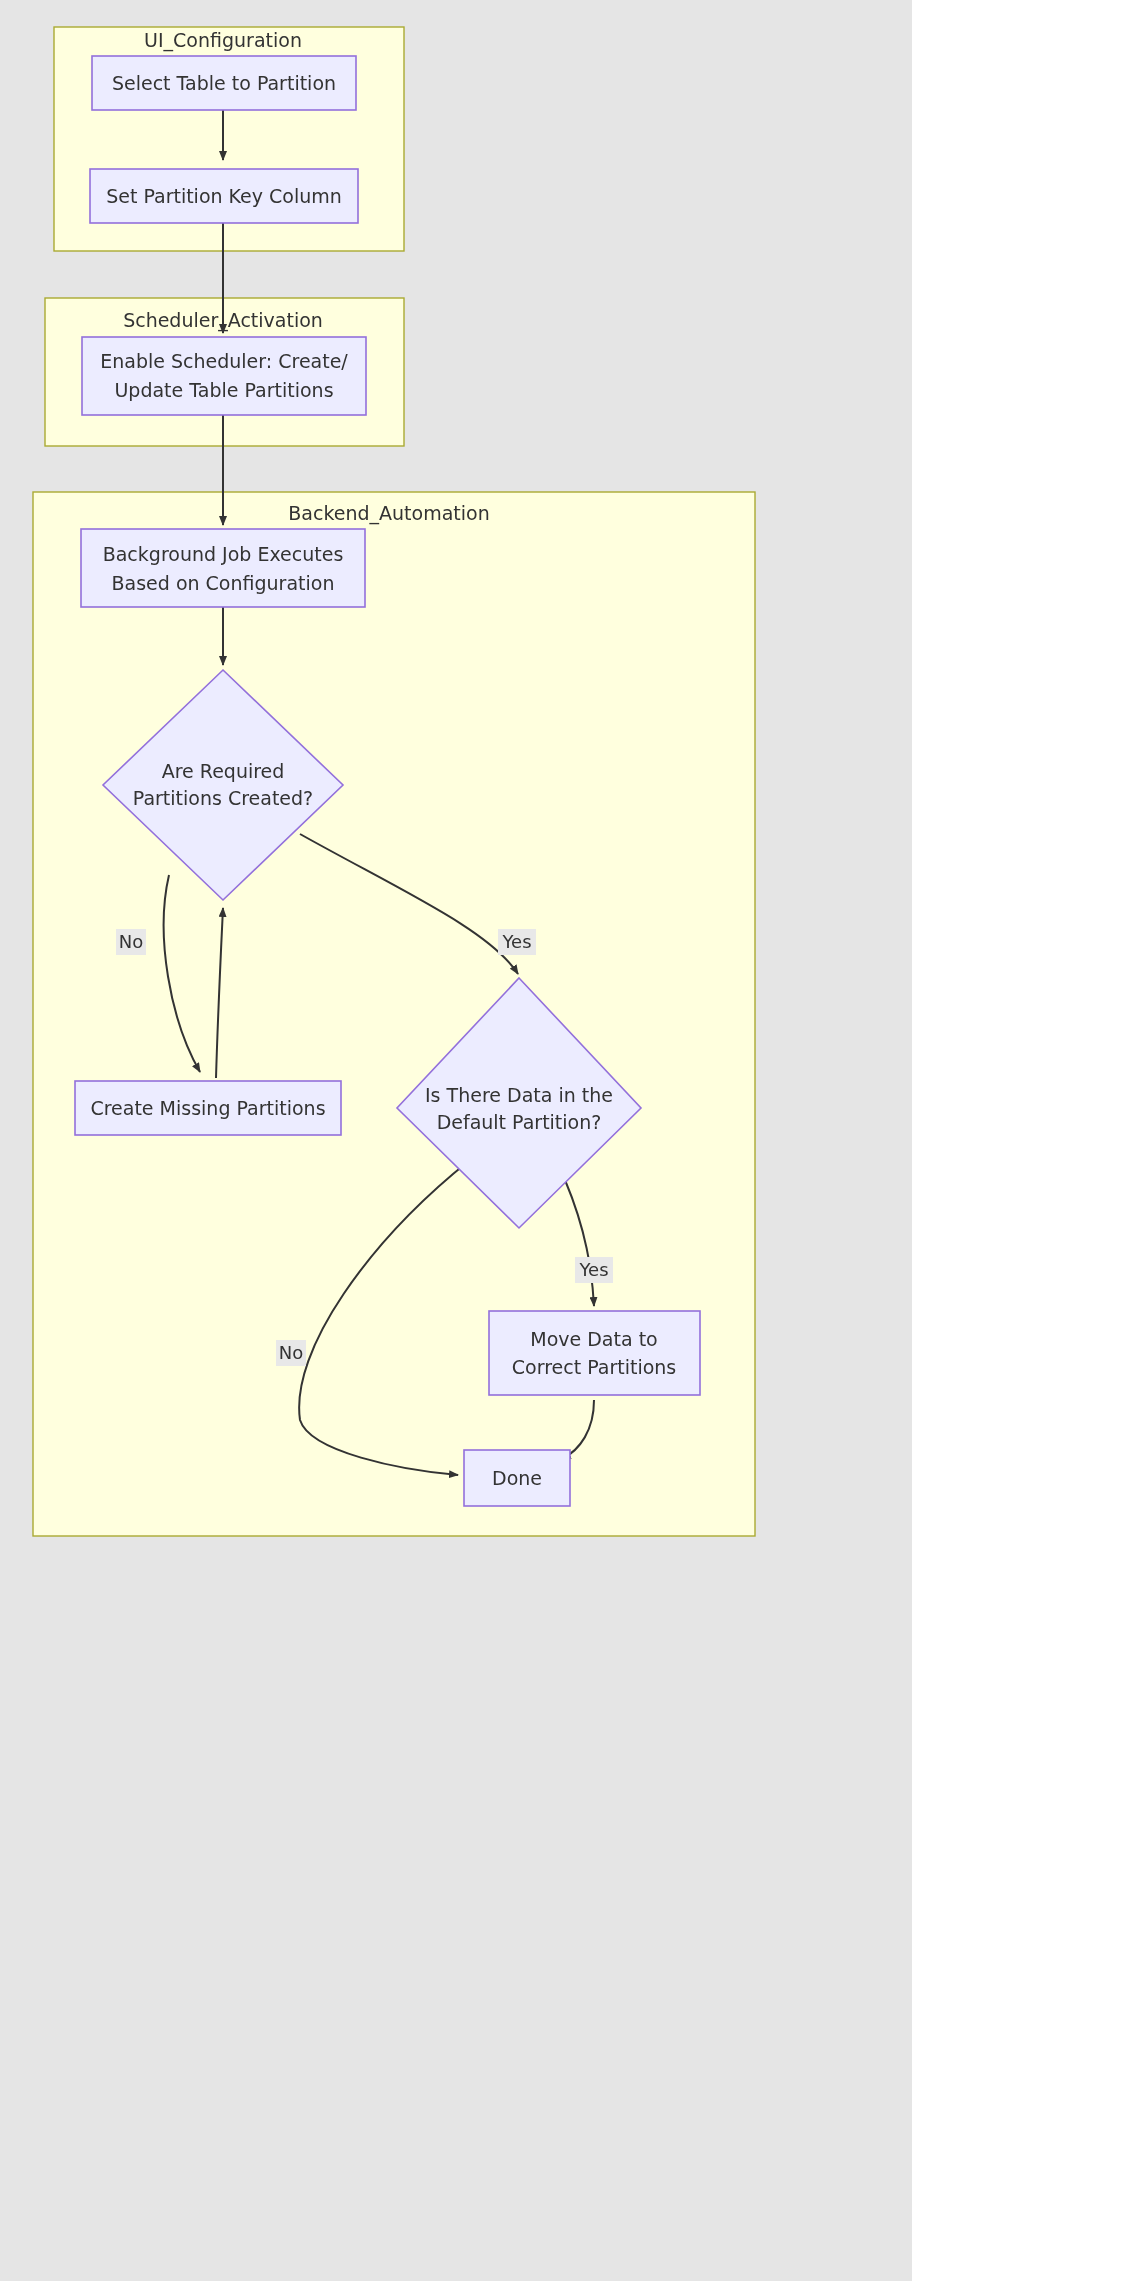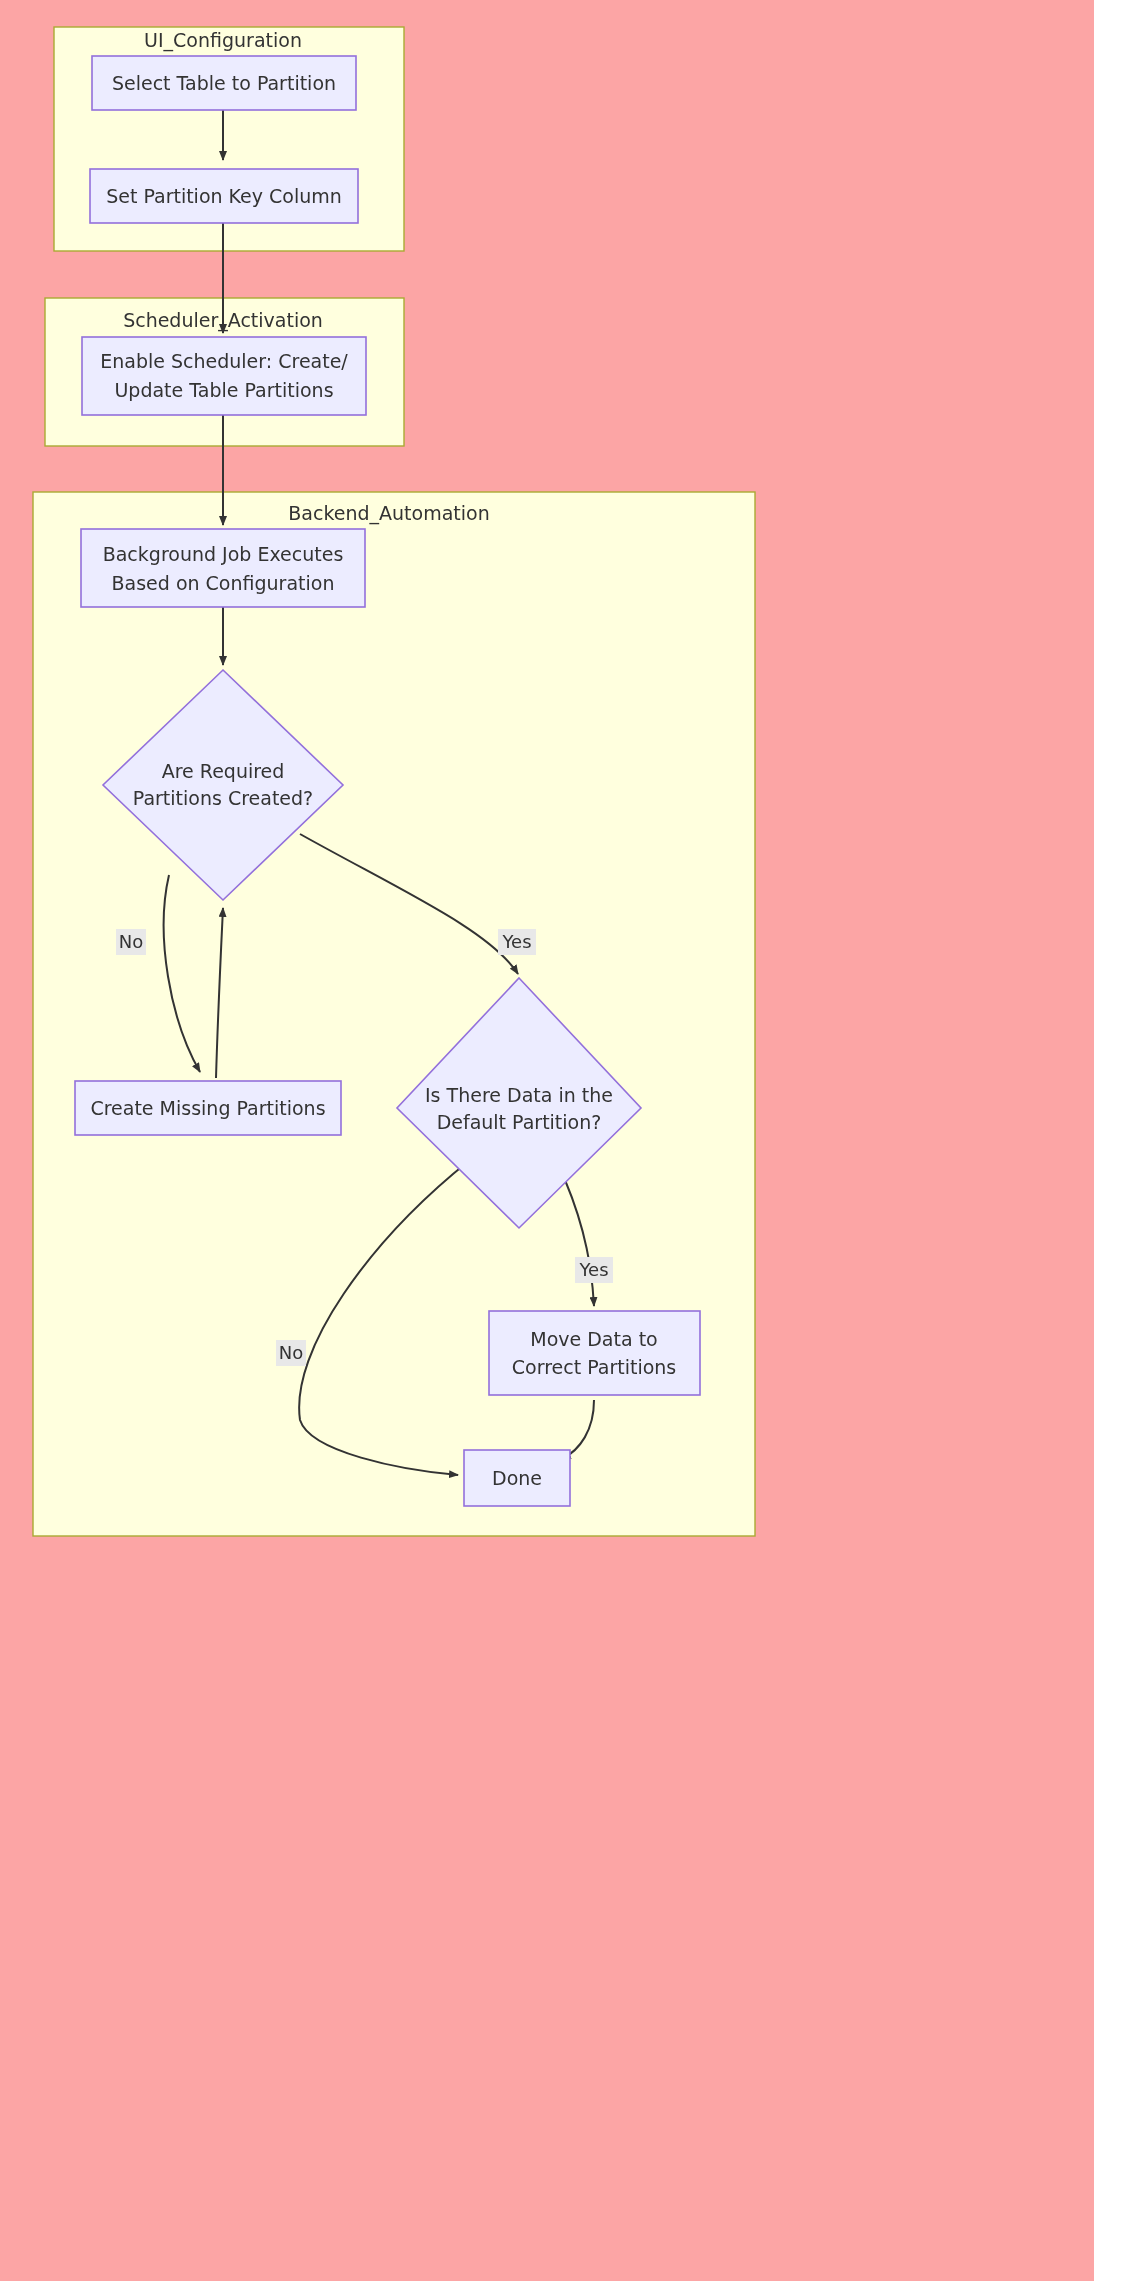"UI_Configuration" #diagram-root { background: #fca5a5 -> #e5e5e5; width: 1094px -> 912px }
